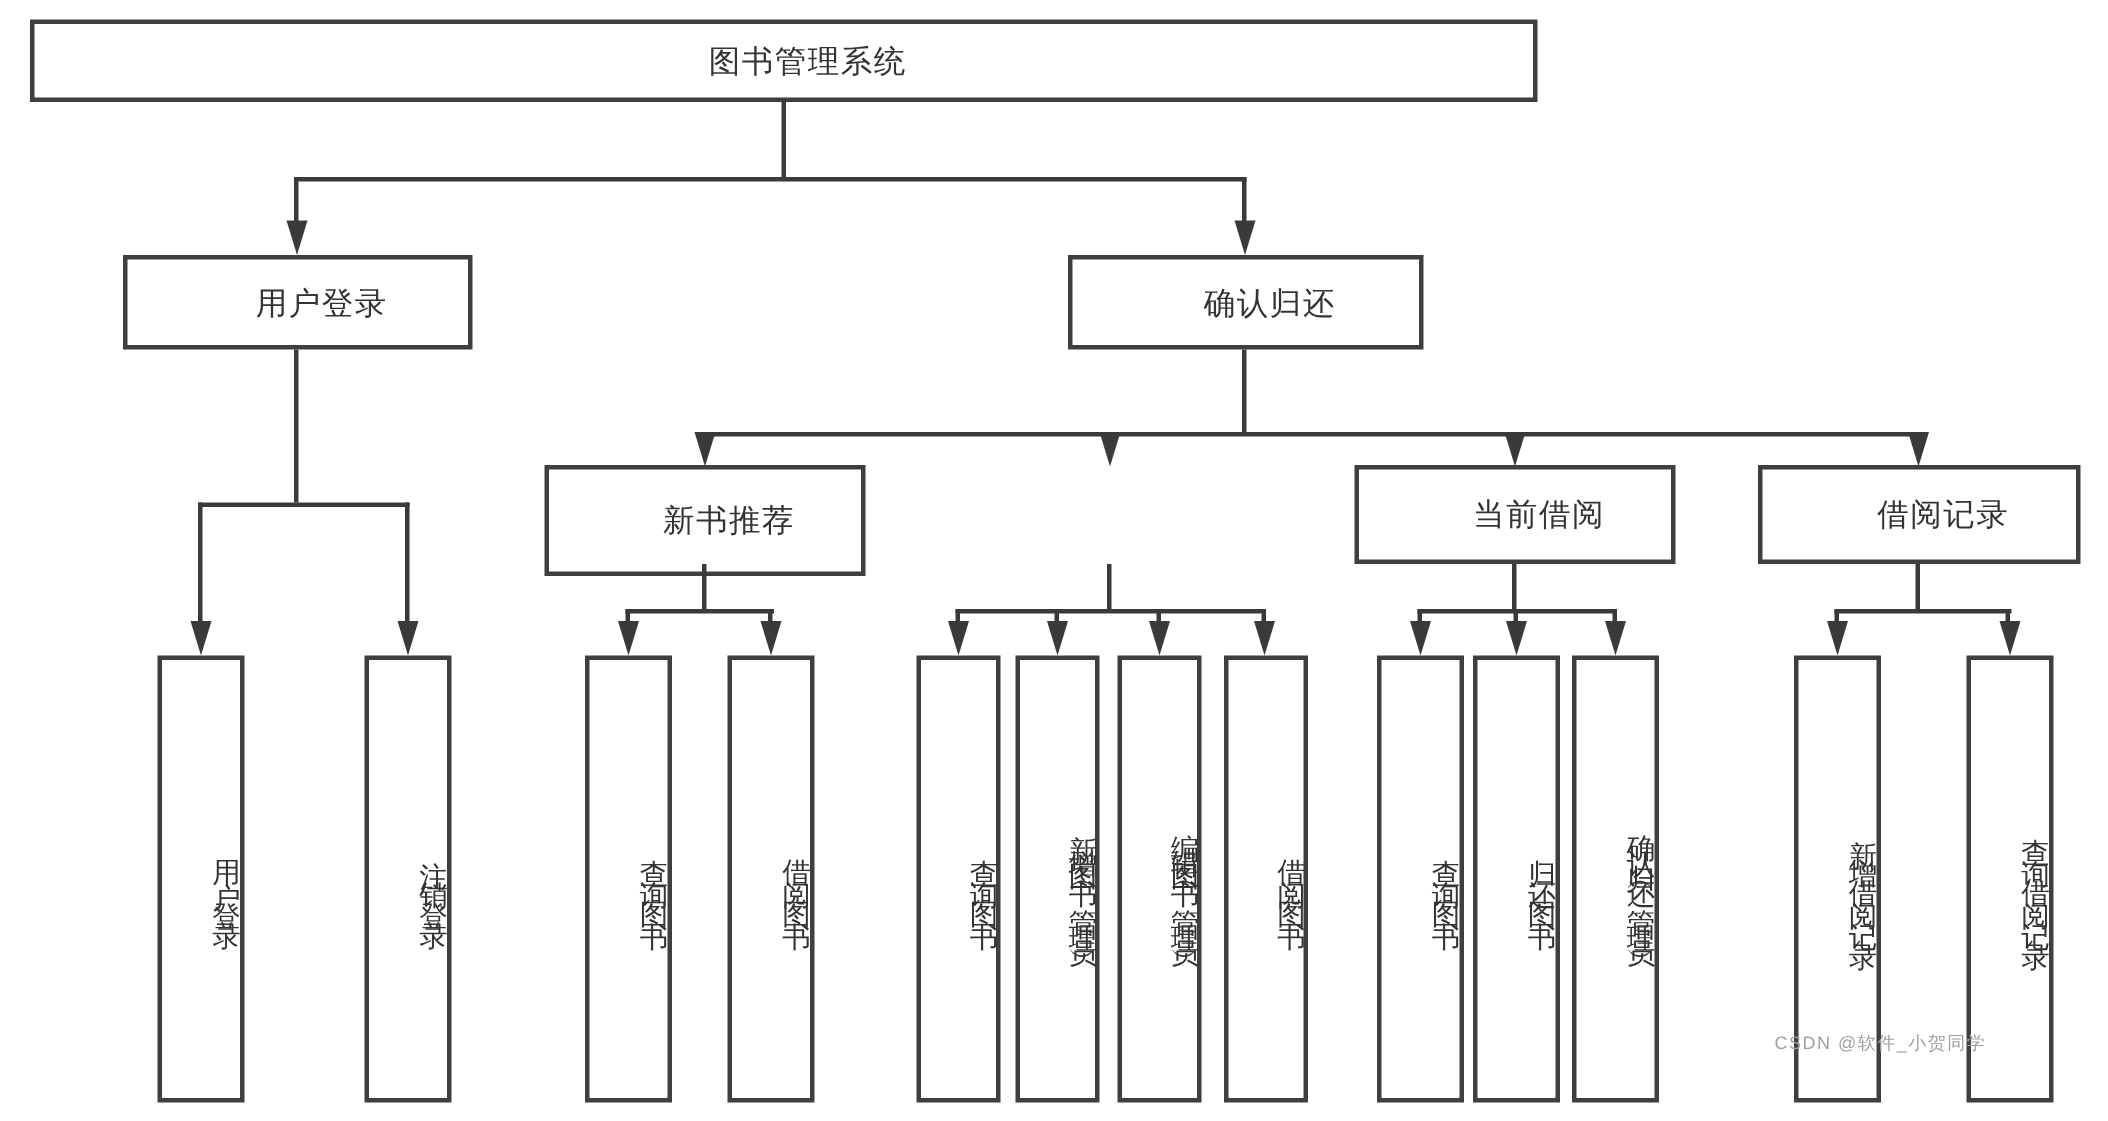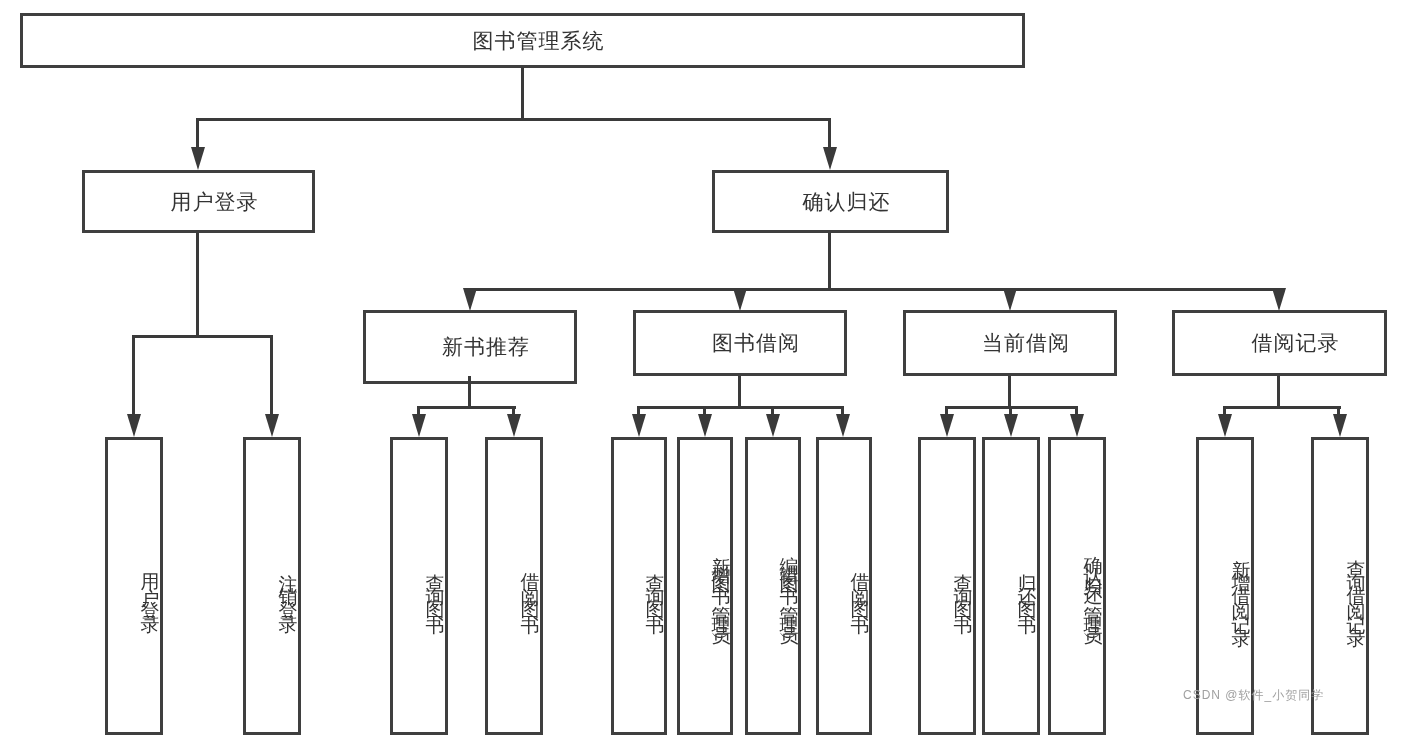"图书借阅" div.node { html: <div>图书借阅</div> -> none }
